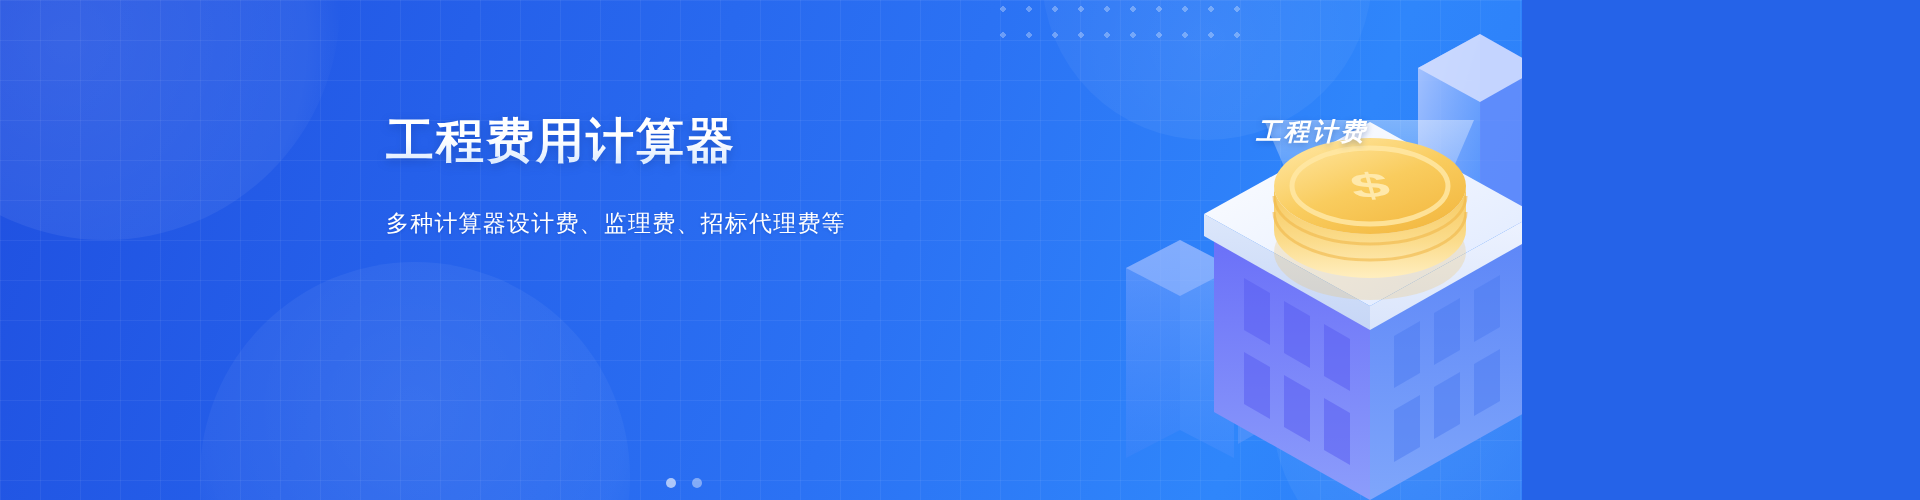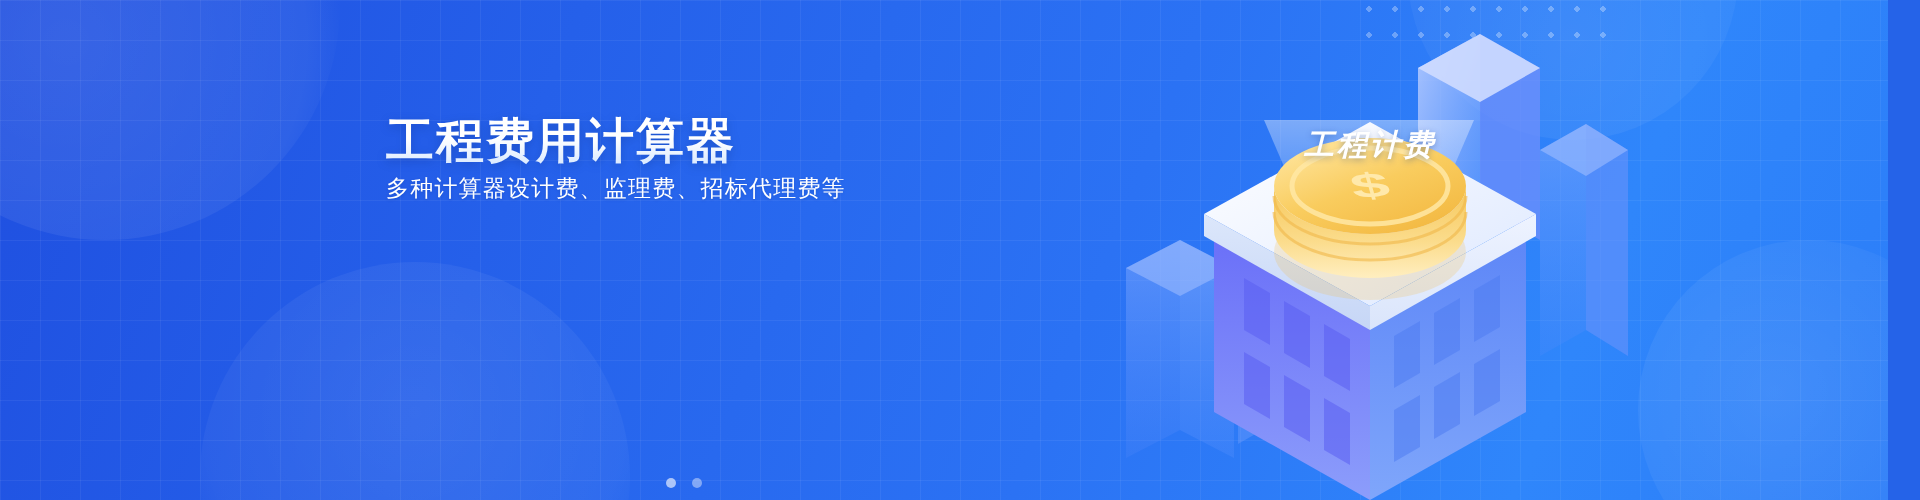"工程费用计算器" .banner { width: 1888px -> 1522px }
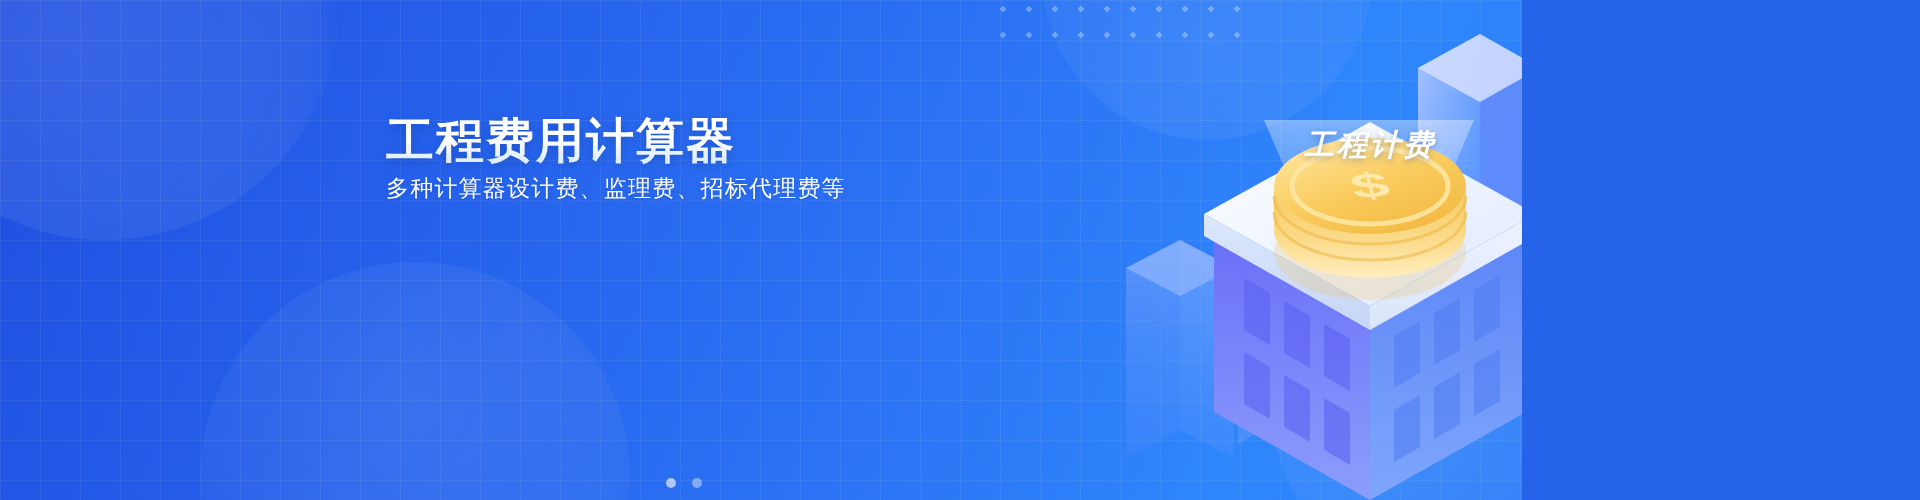"工程计费" .illo-label { font-size: 30px -> 25px; margin-left: 48px -> none; top: 125px -> 115px }
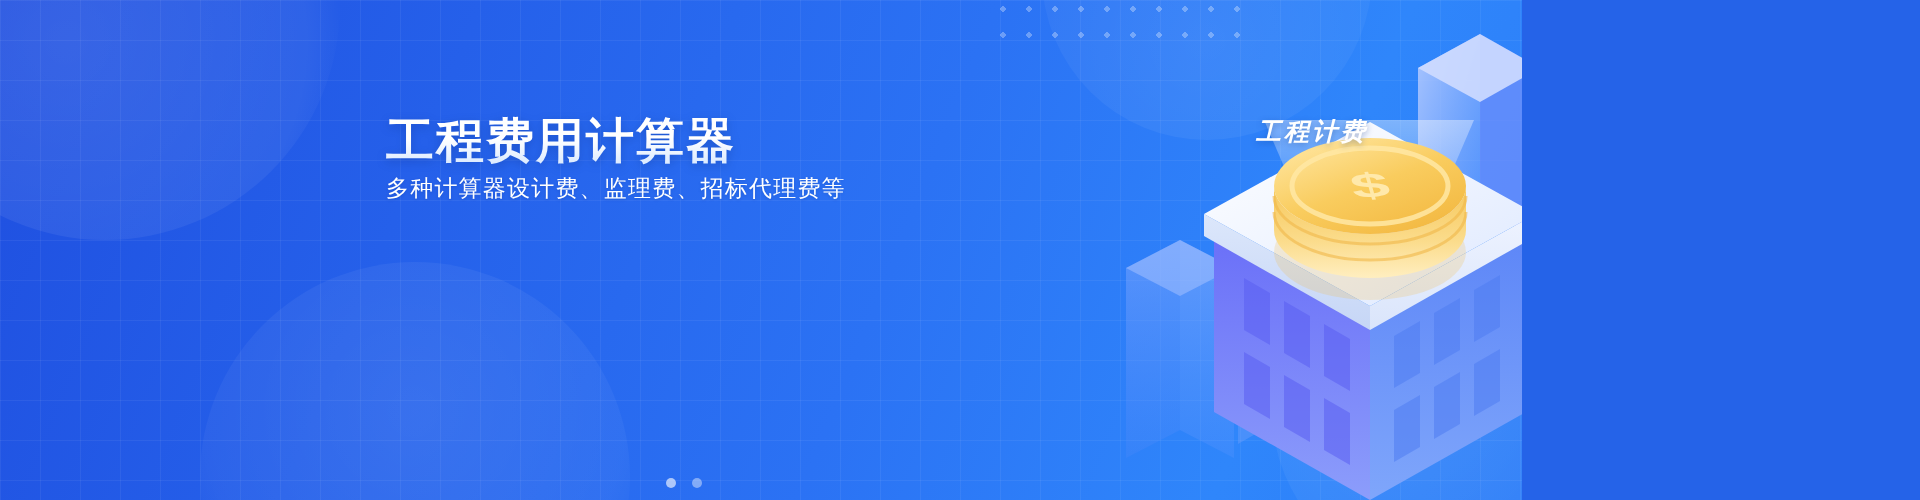"多种计算器设计费、监理费、招标代理费等" .sub { font-family: Liberation Serif, serif -> none; margin-top: none -> 34px }
